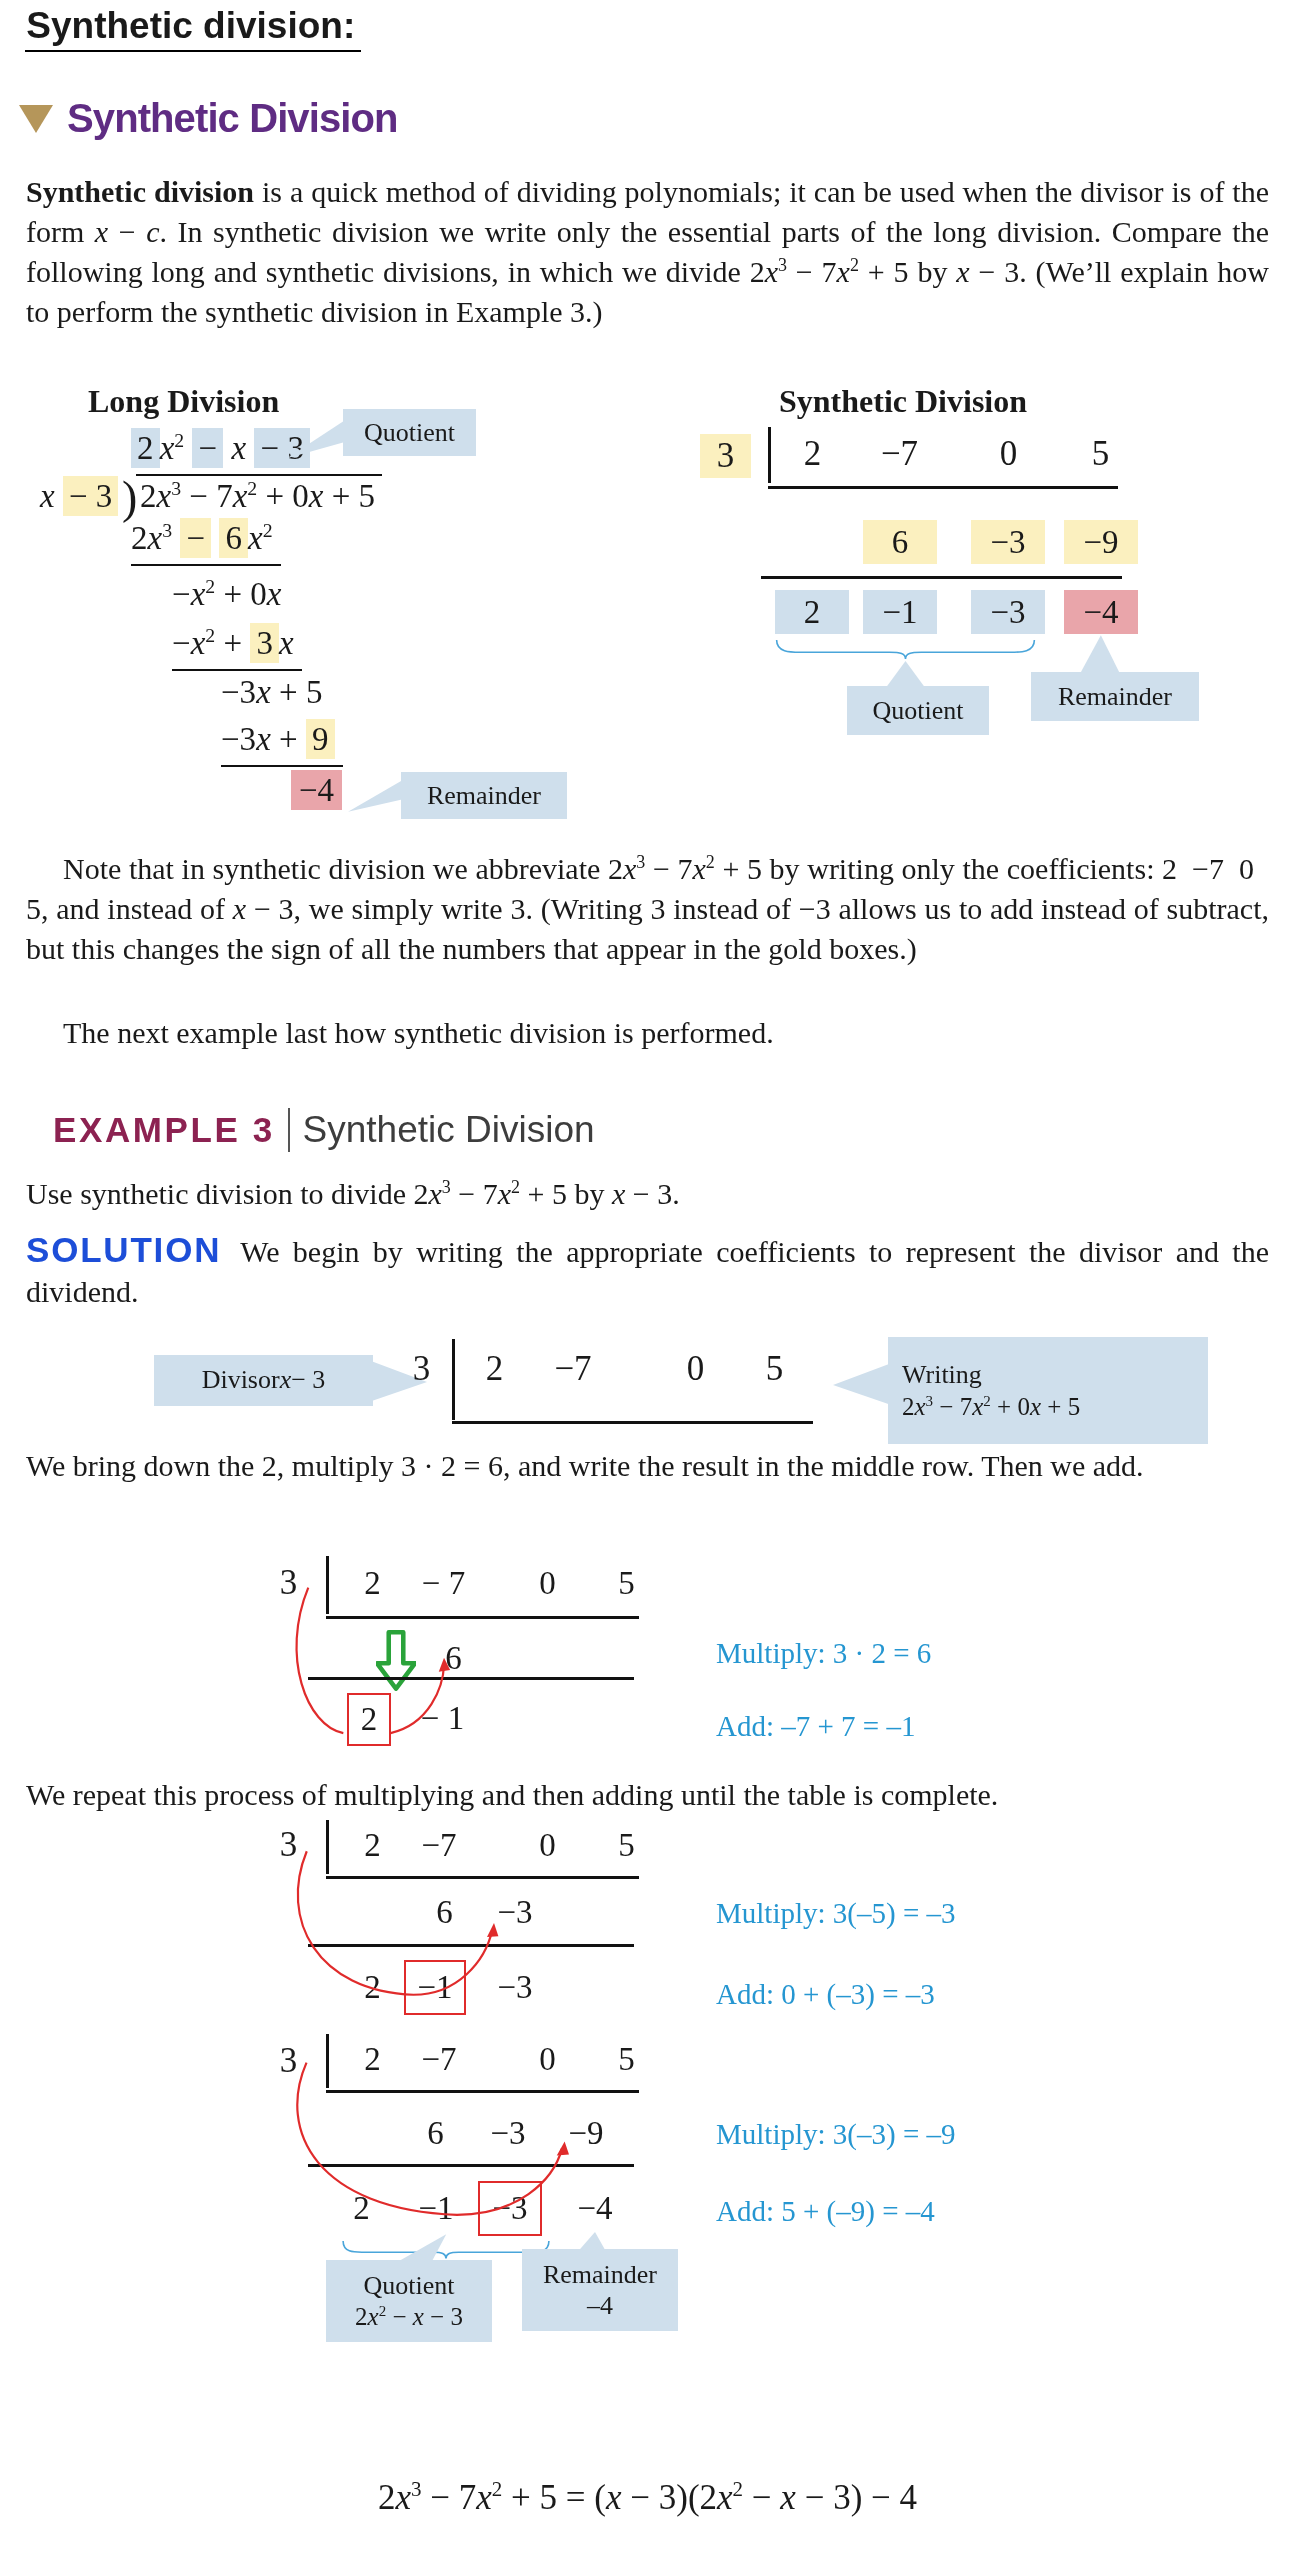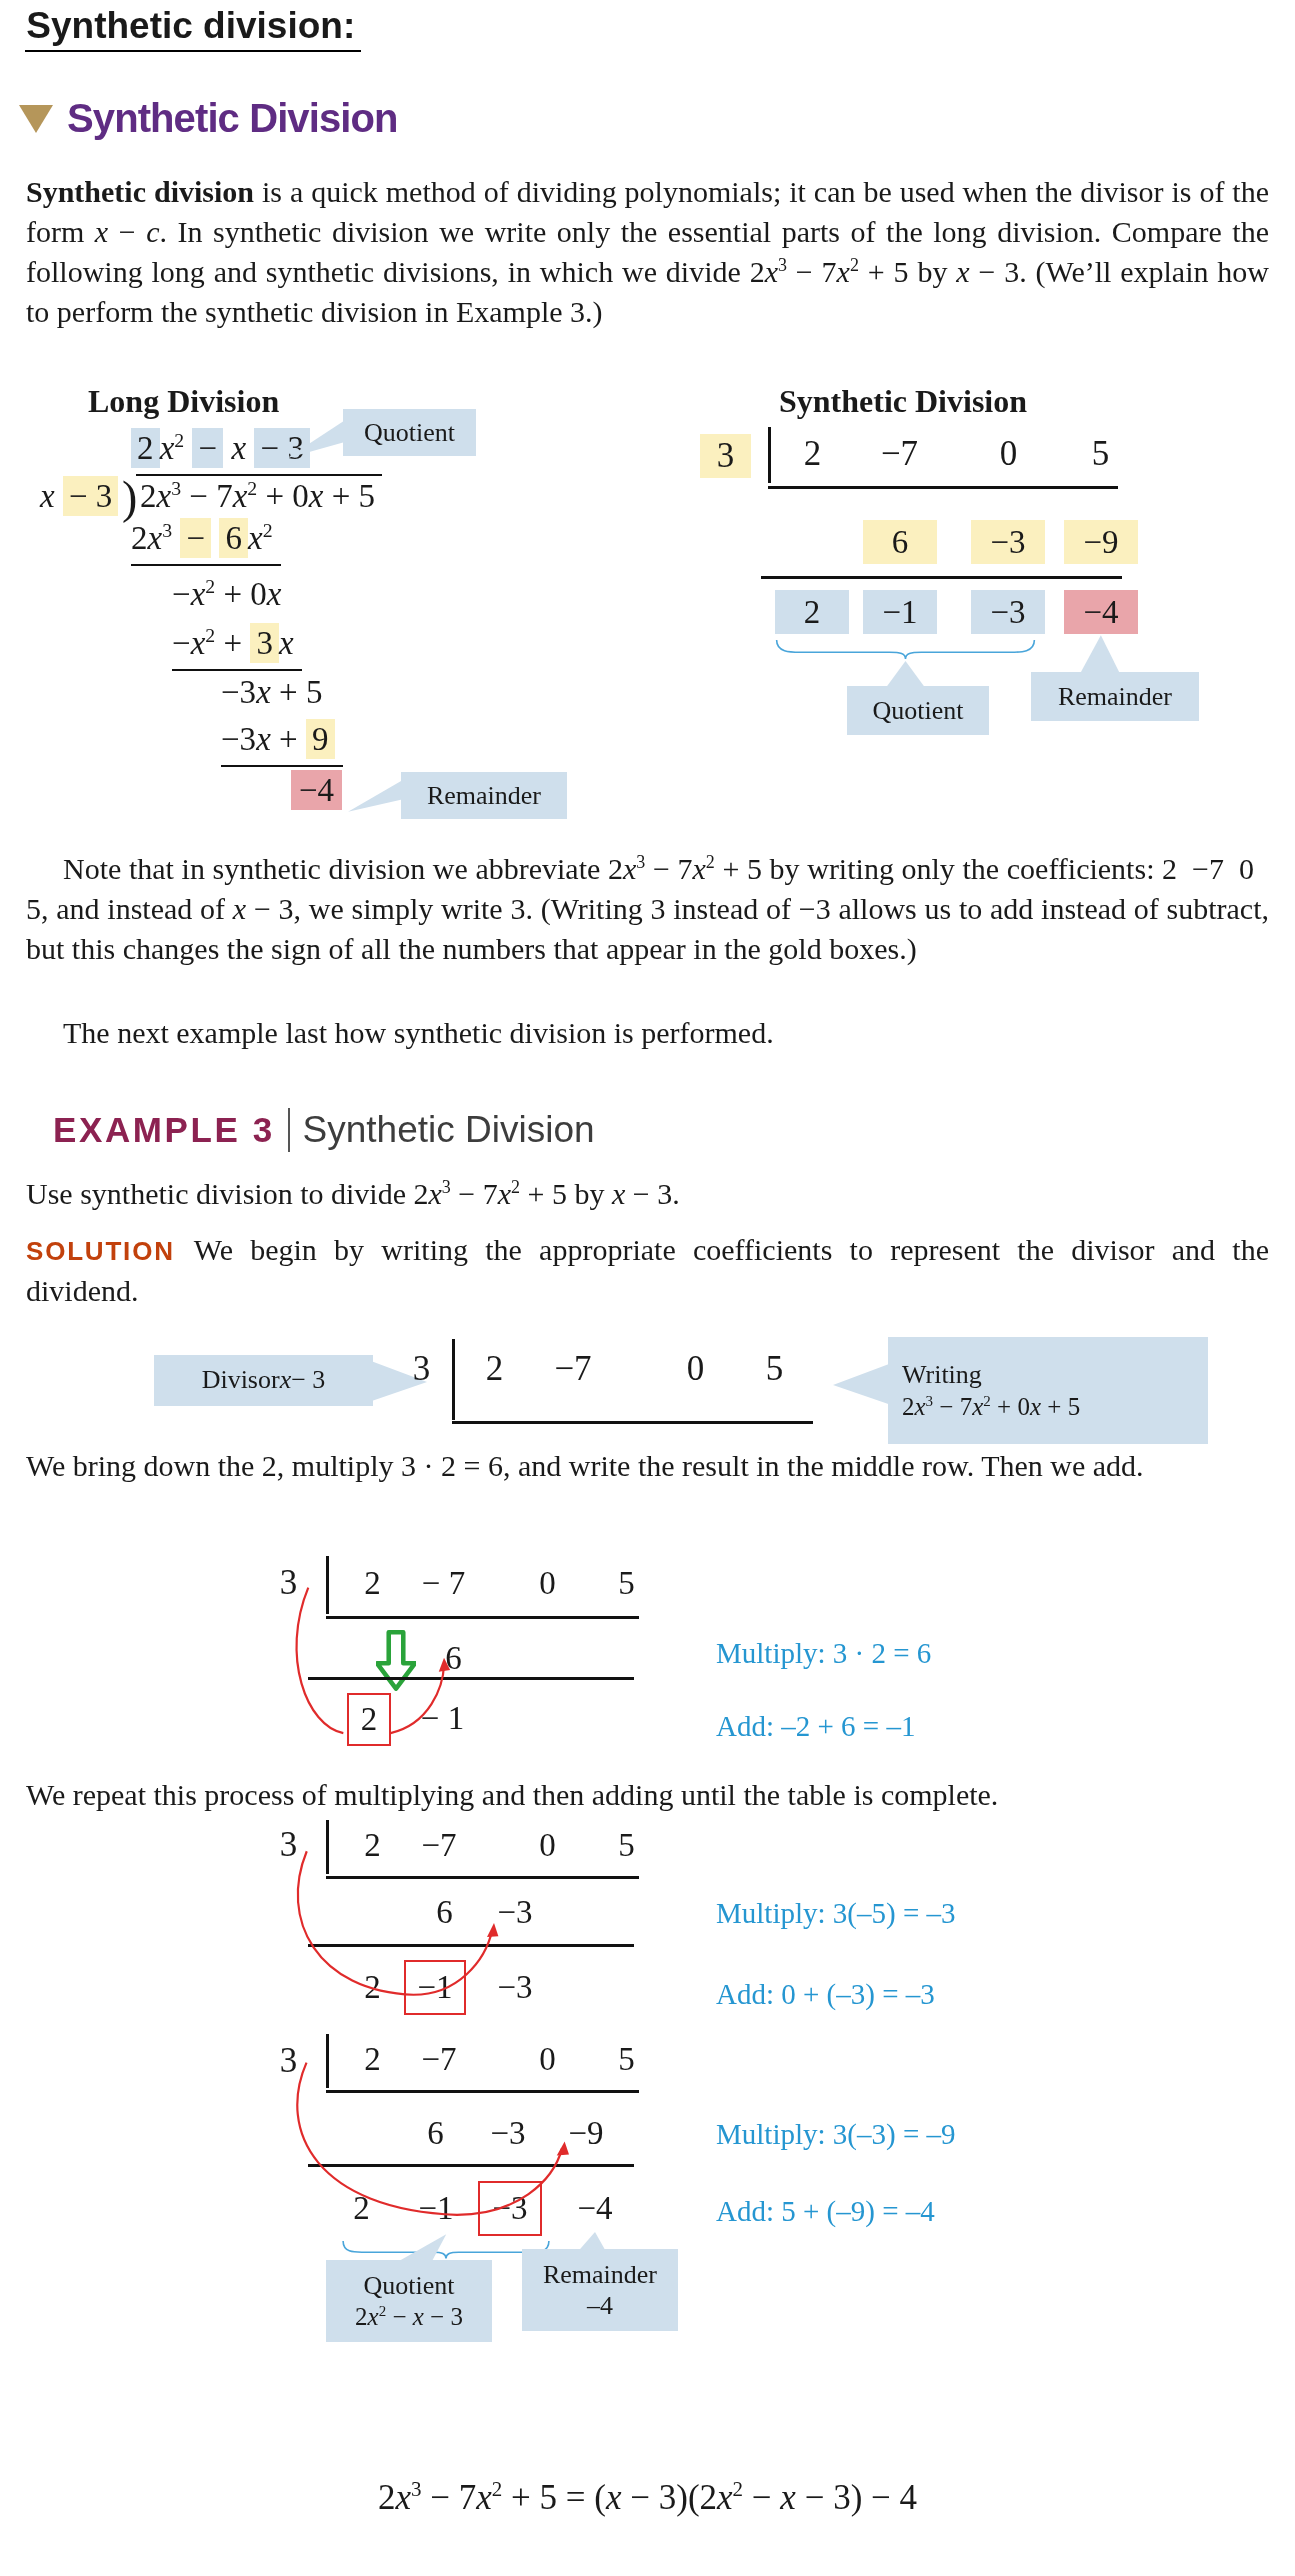"SOLUTION" .sol-label { color: #c2410c -> #1d4ed8; font-size: 26px -> 35px }
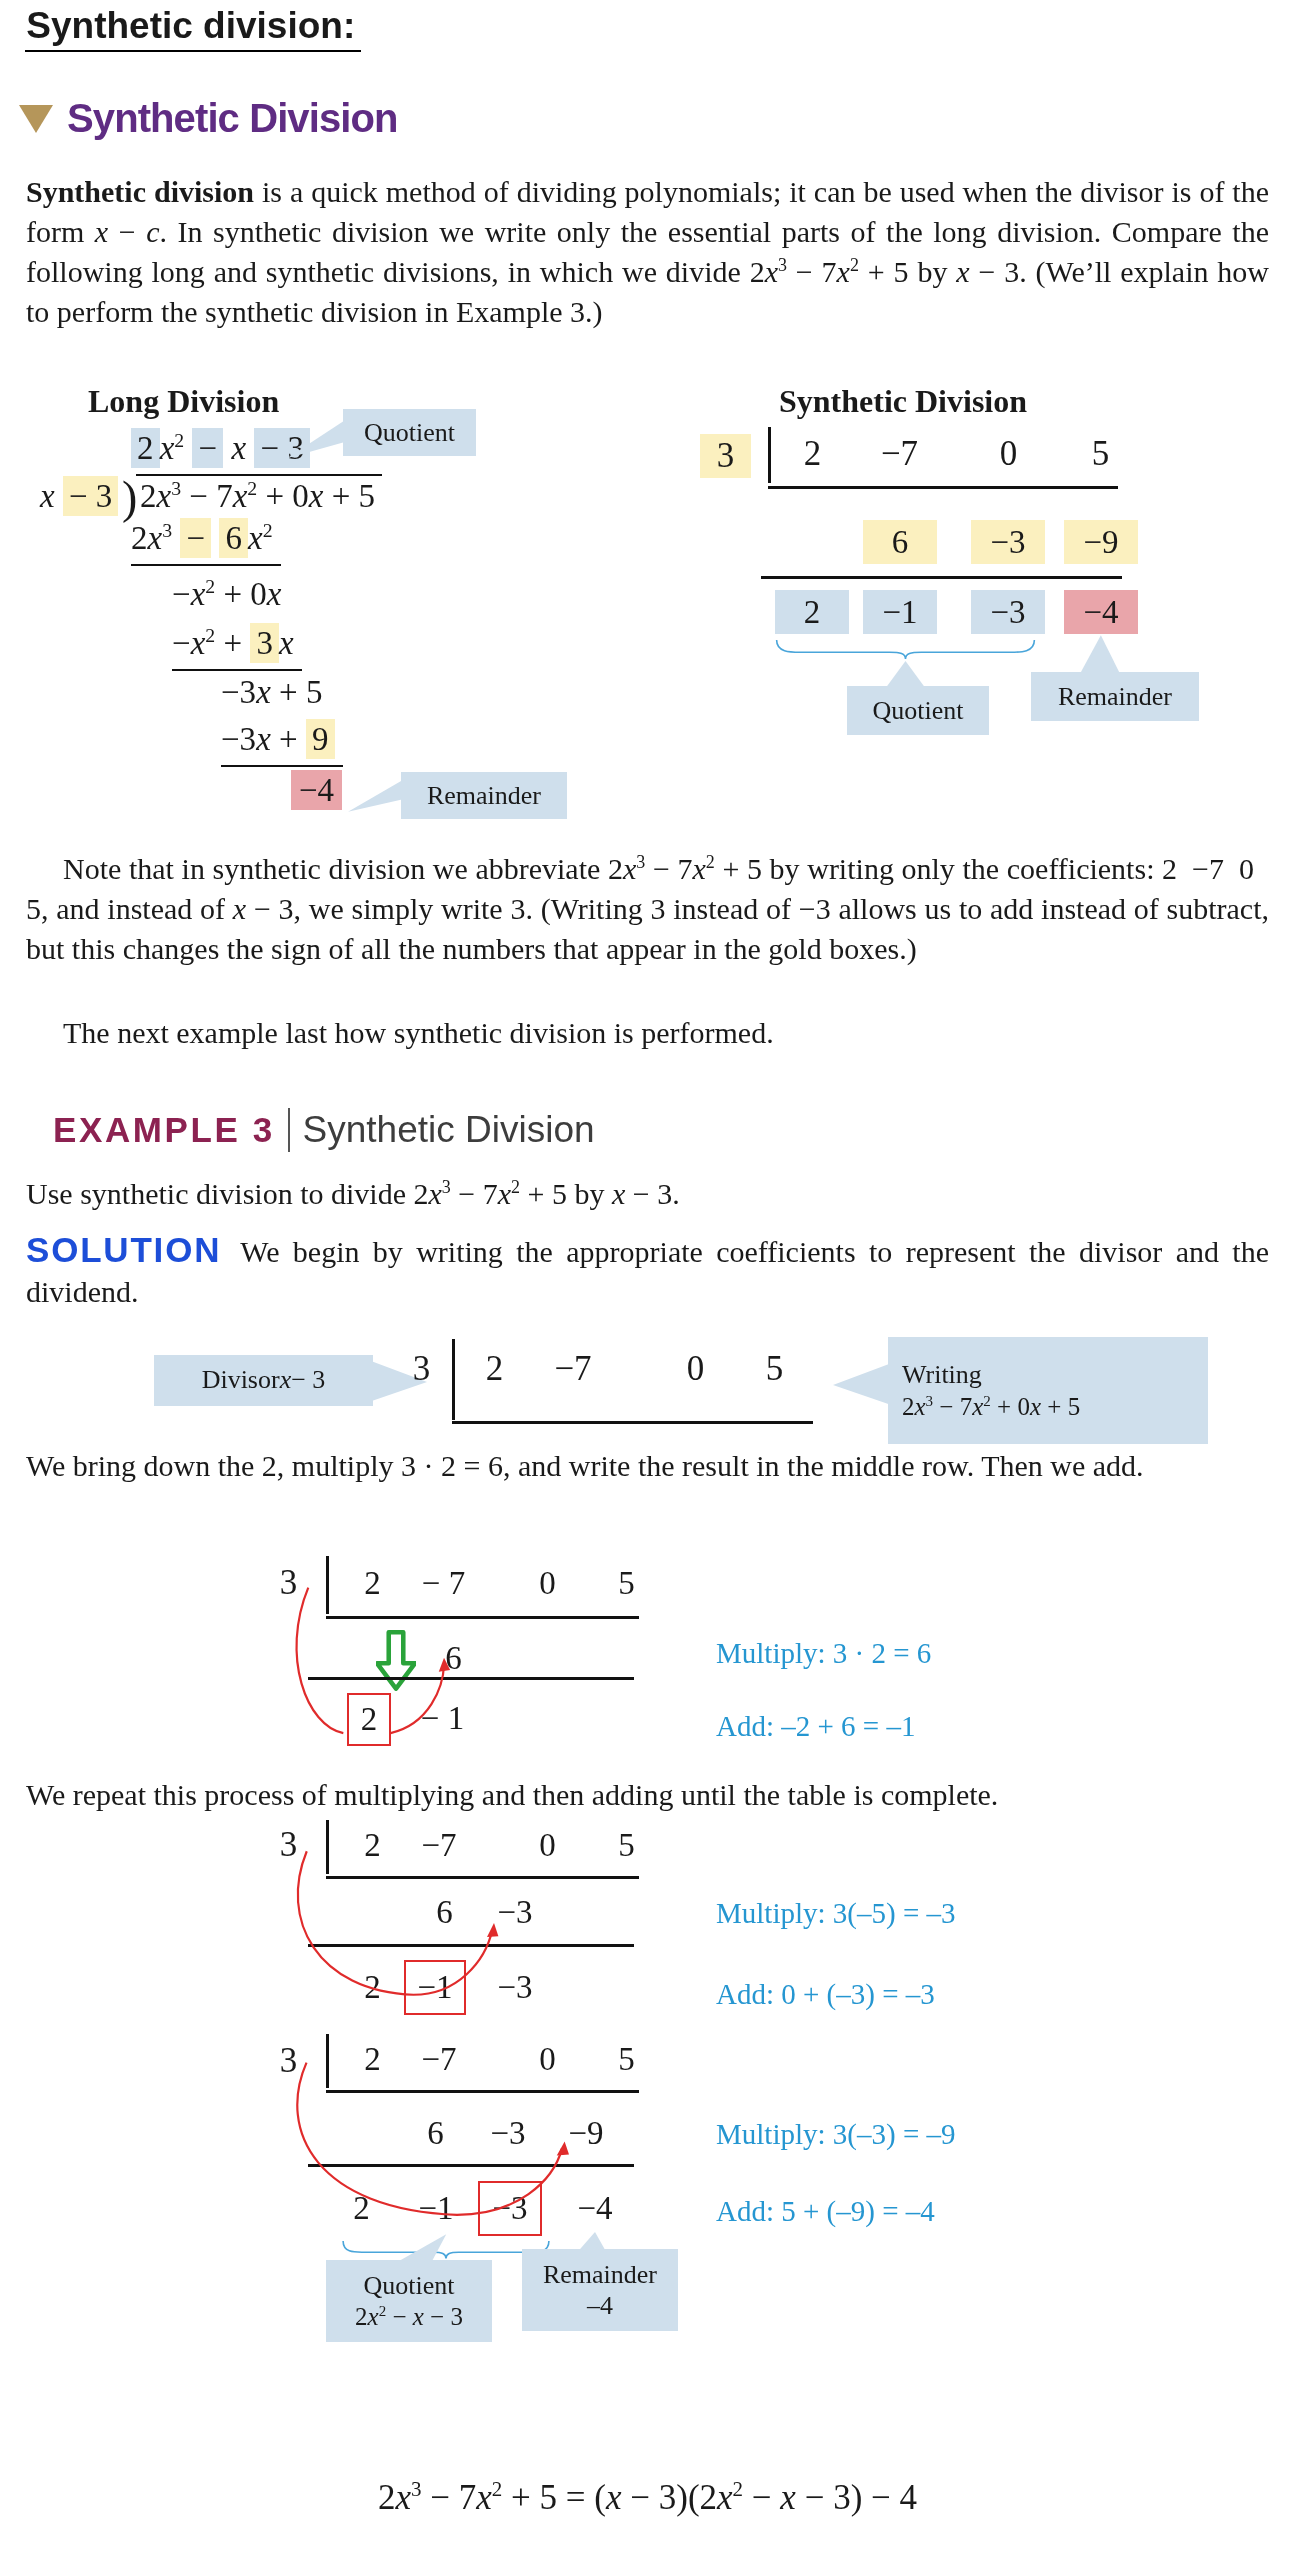"Add: –2 + 6 =" div.abs { text: 2 + 6 -> 7 + 7 }
